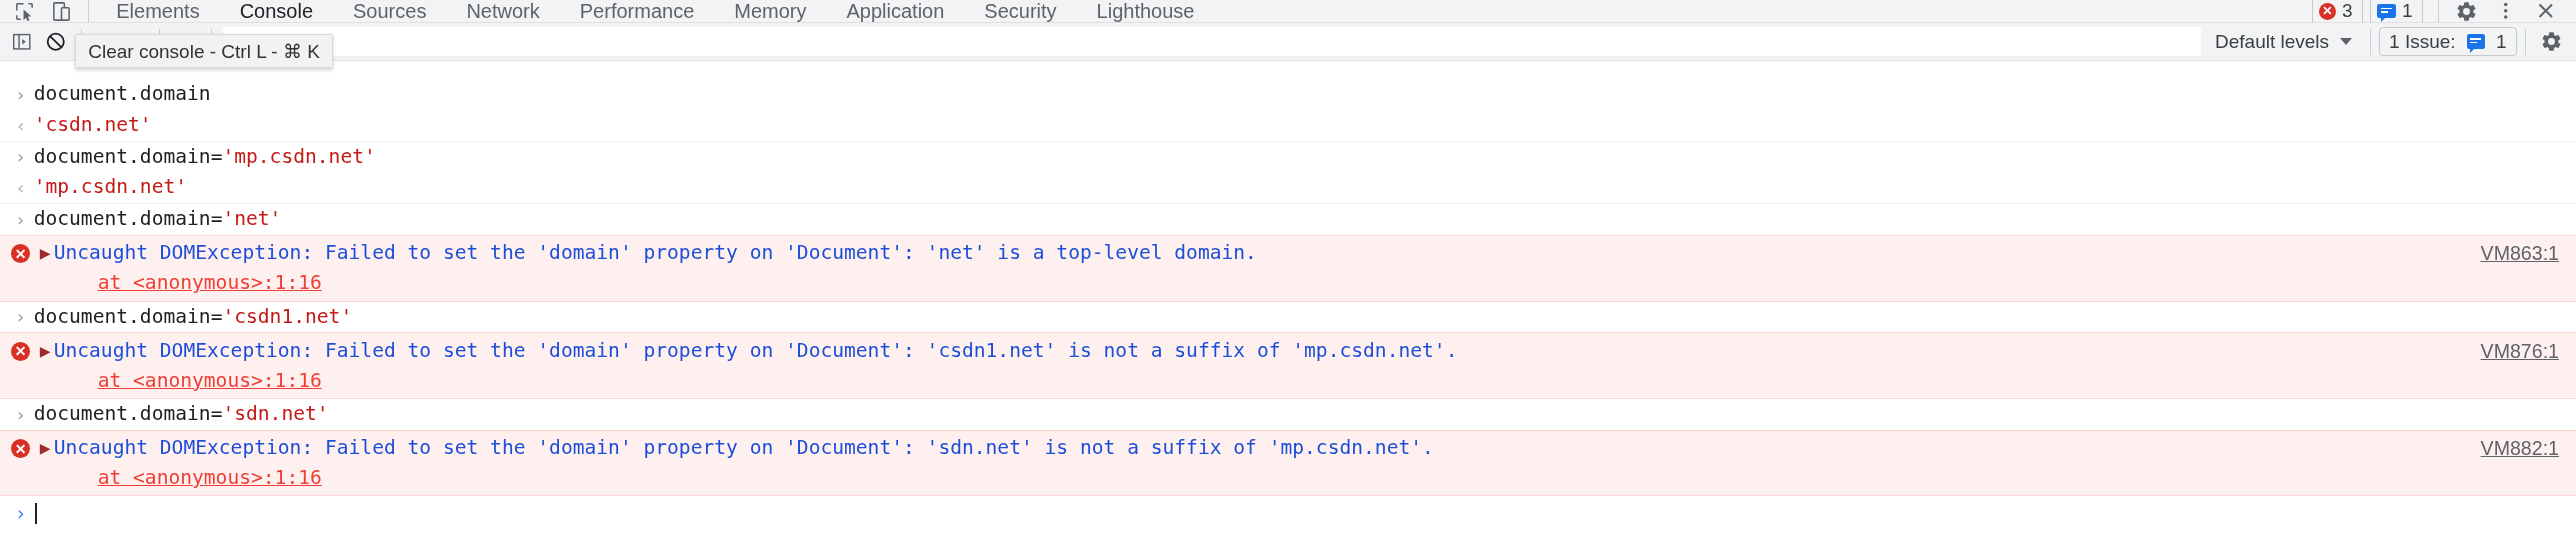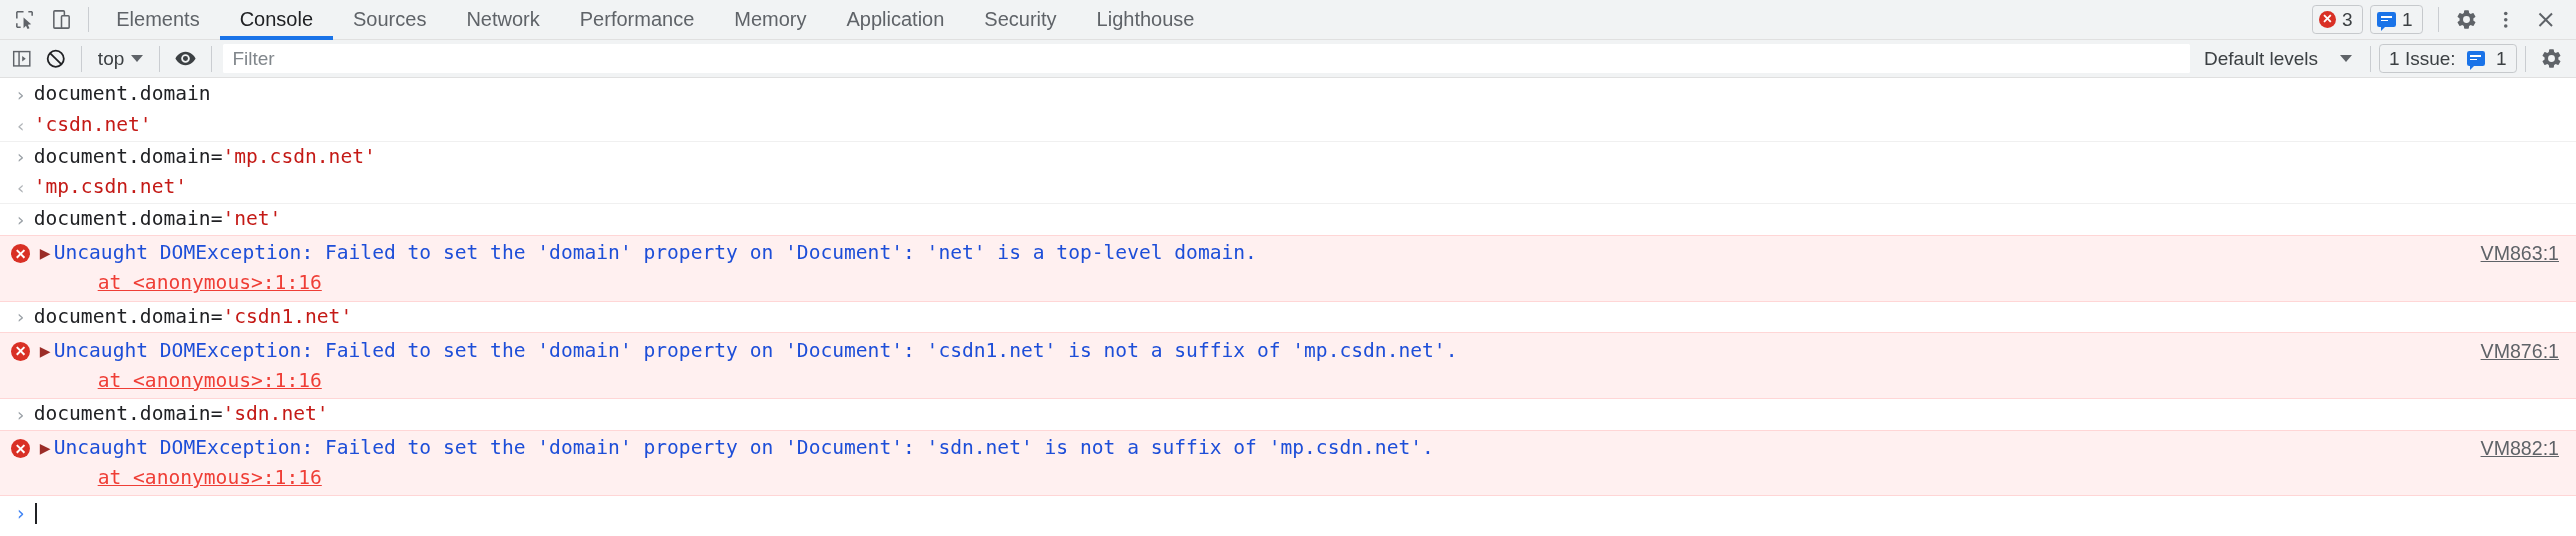"Elements" .tabbar { height: 40px -> 23px }
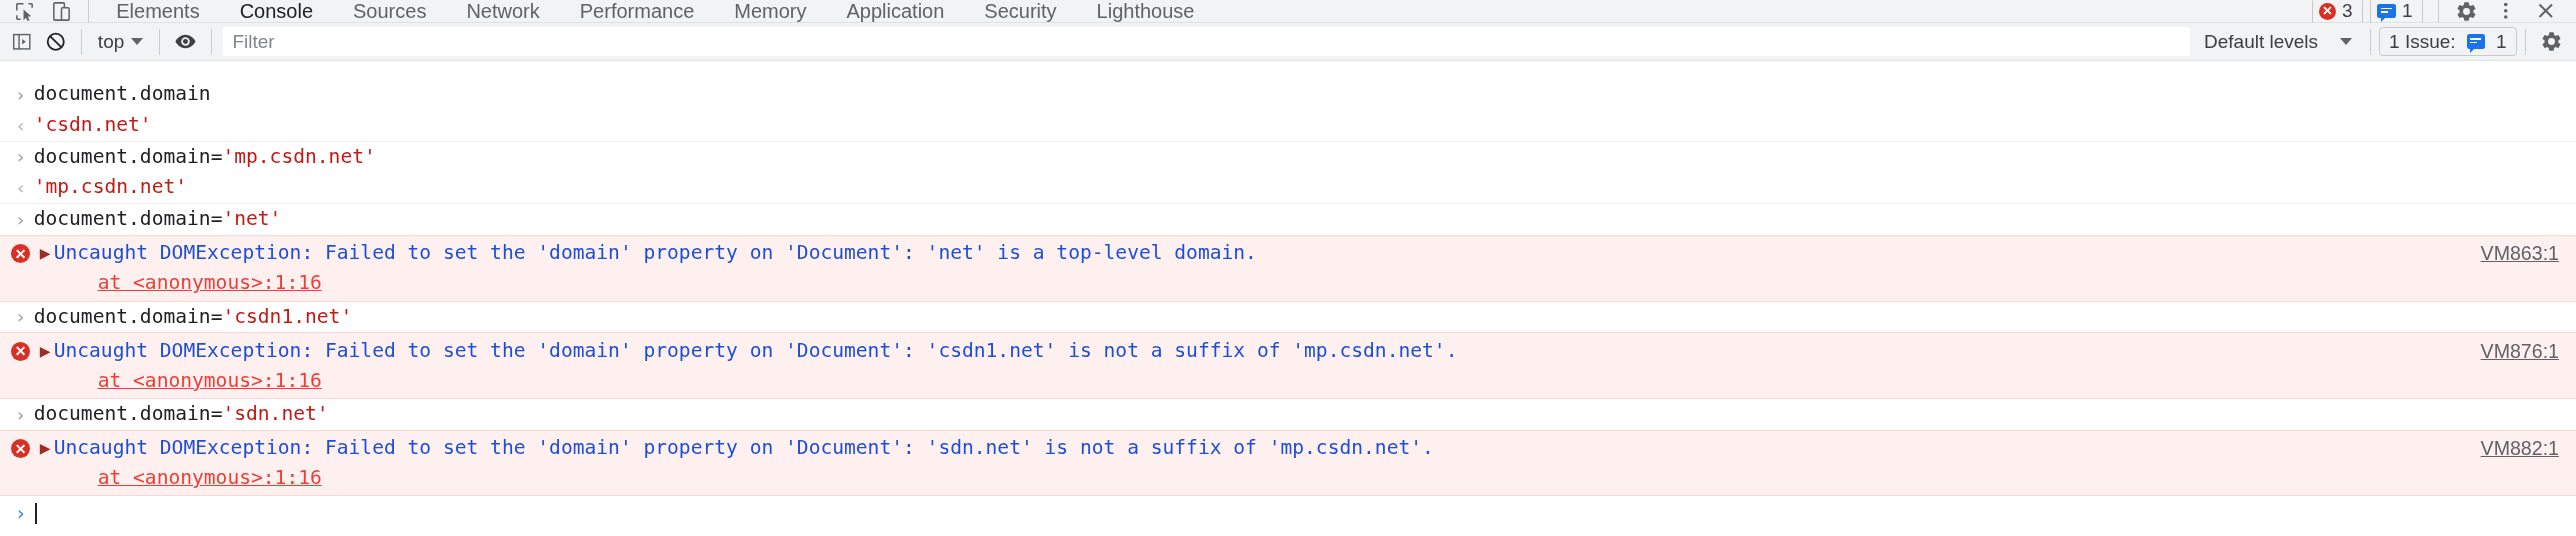"Clear console - Ctrl L" div.tooltip { html: none -> <div>Clear console - Ctrl L - ⌘ K</div> }
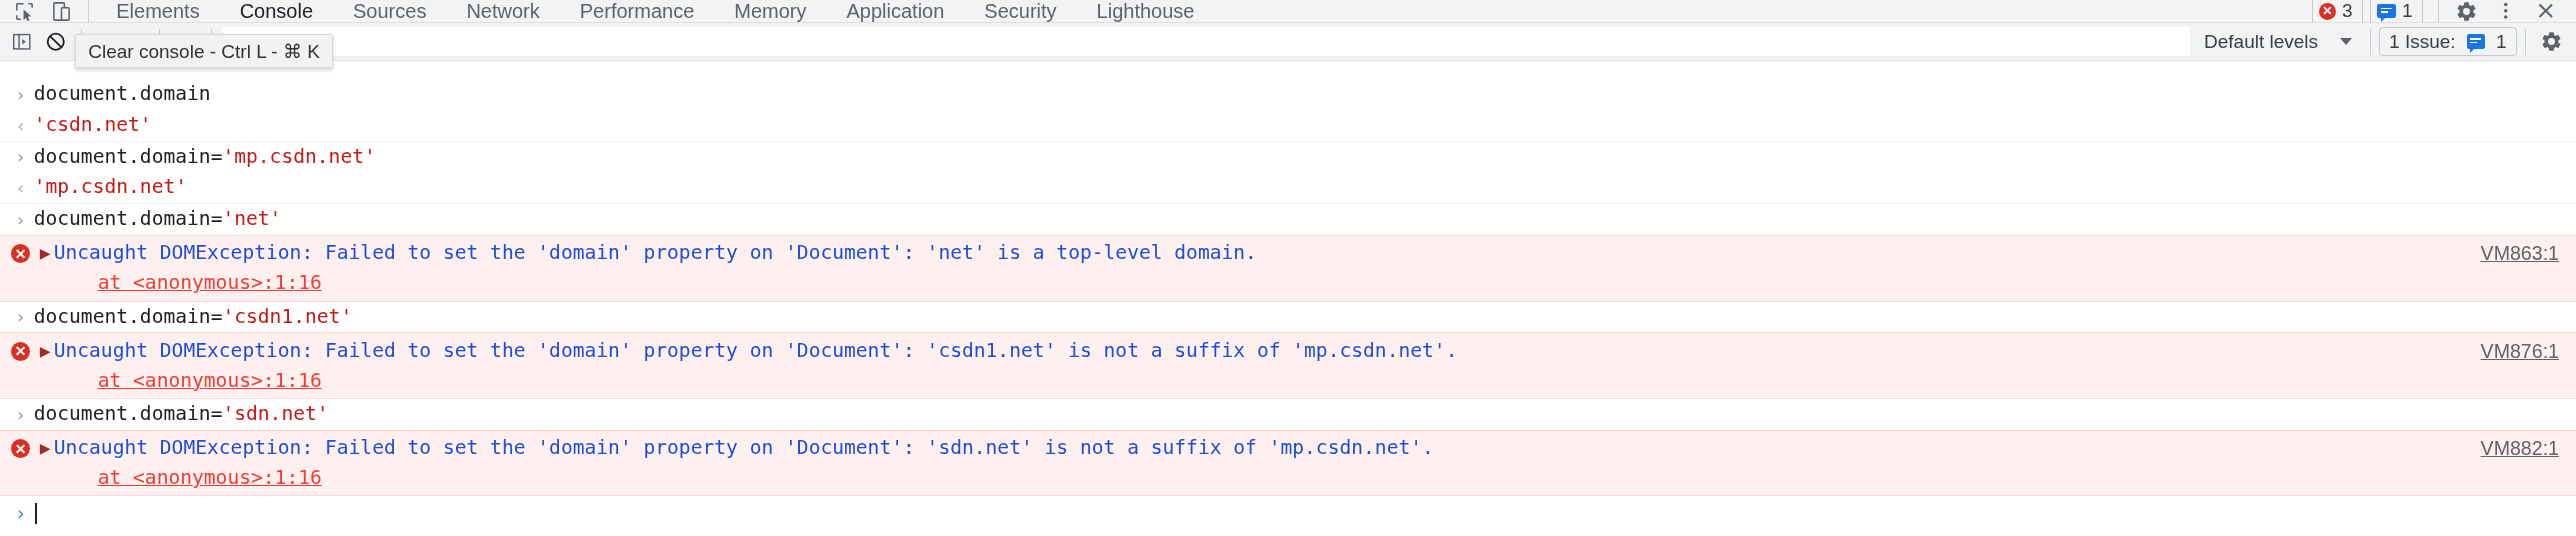"Default levels" .levels-select { gap: 22px -> 11px }
